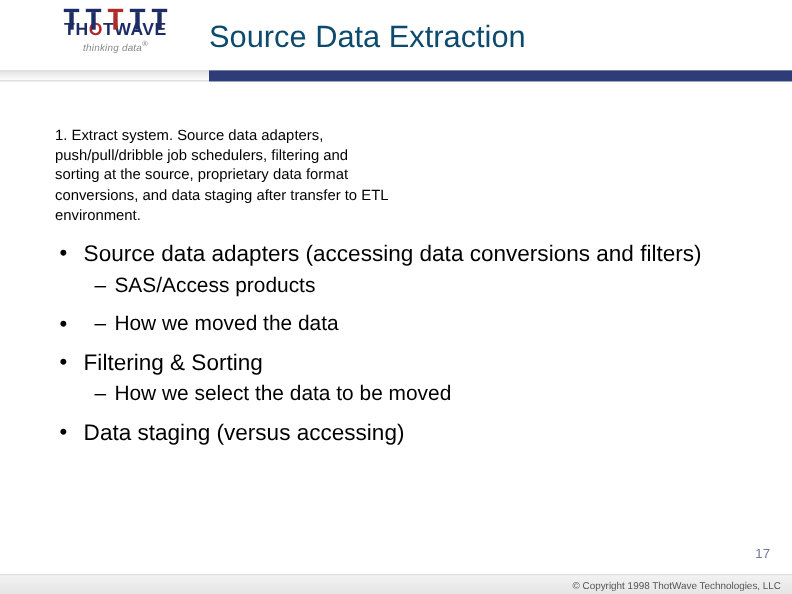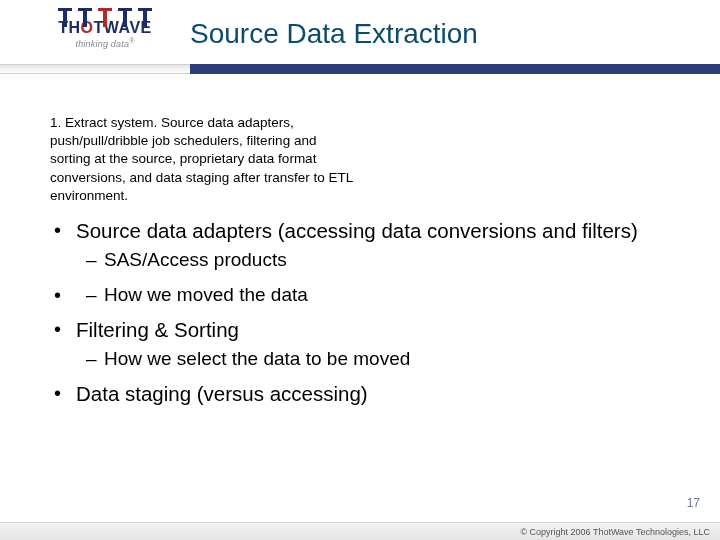"Copyright 2006 ThotWave Technologies," span { text: 2006 -> 1998 }
